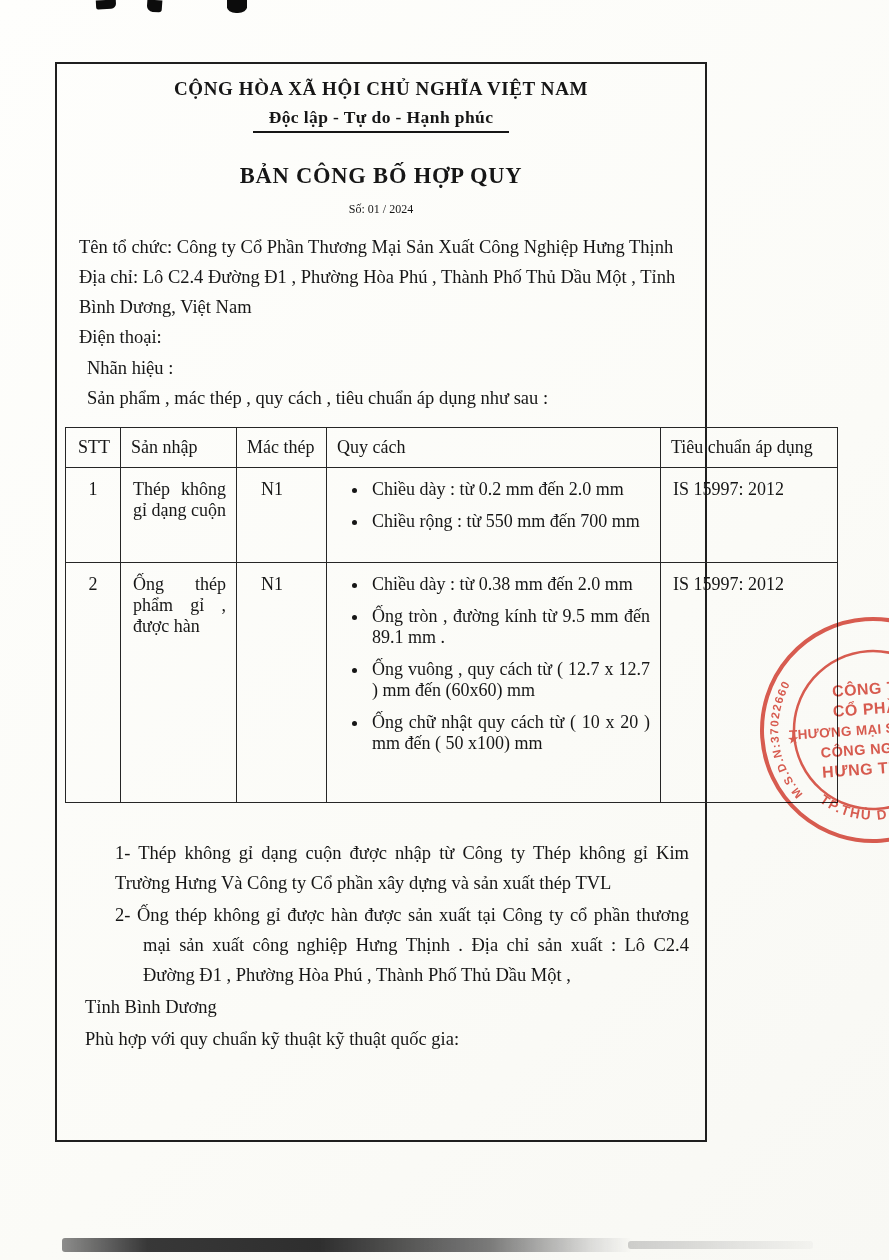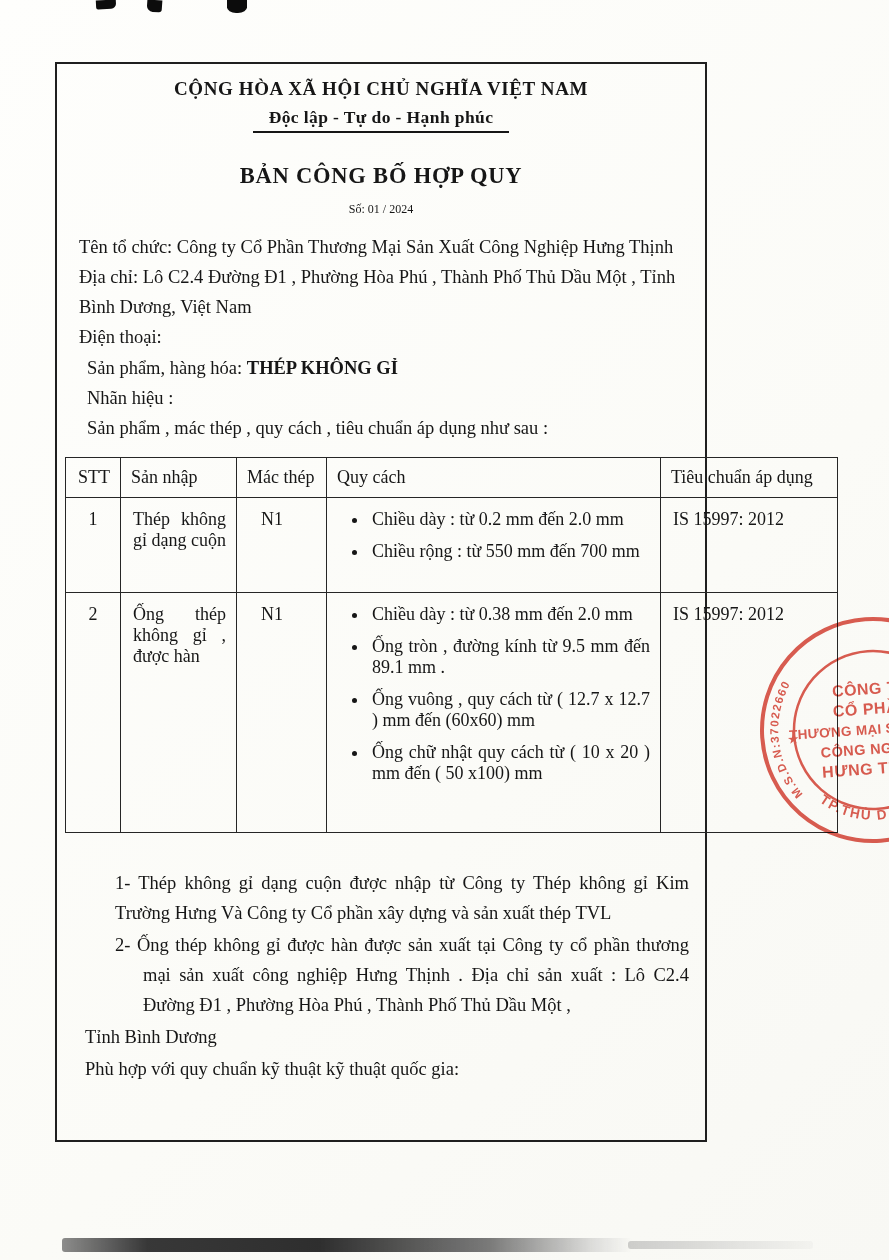"Sản phẩm, hàng hóa: THÉP" p.ind { html: <p><span>Sản phẩm, hàng hóa: </span><b>THÉP KHÔNG GỈ</b></p> -> none }
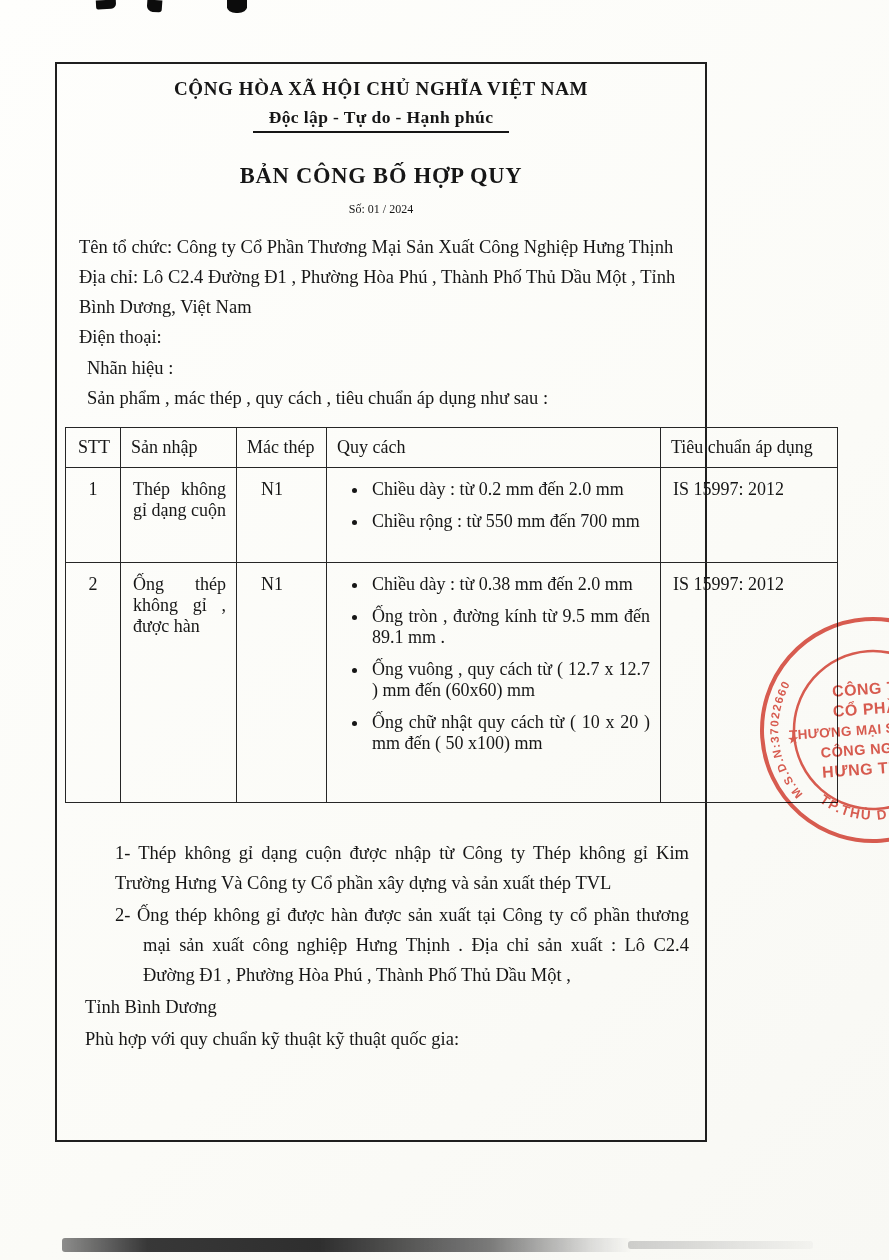"Ống thép không gỉ ," td.just { text: không -> phẩm }
